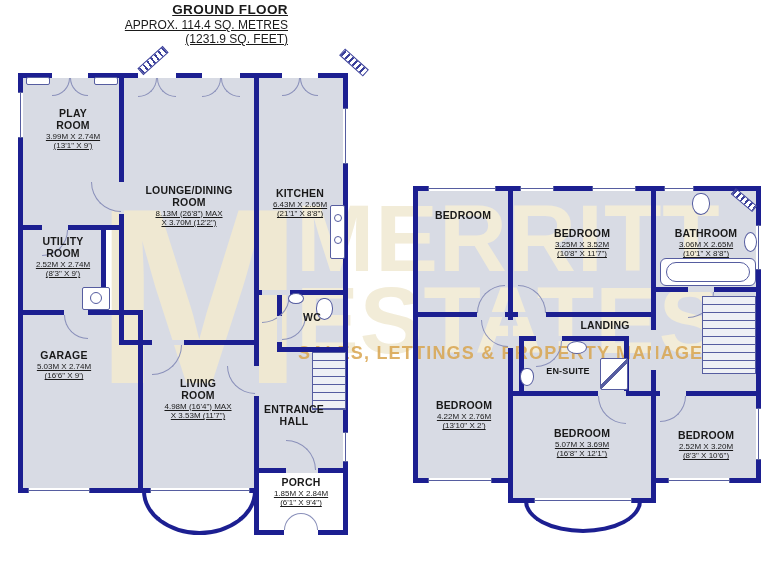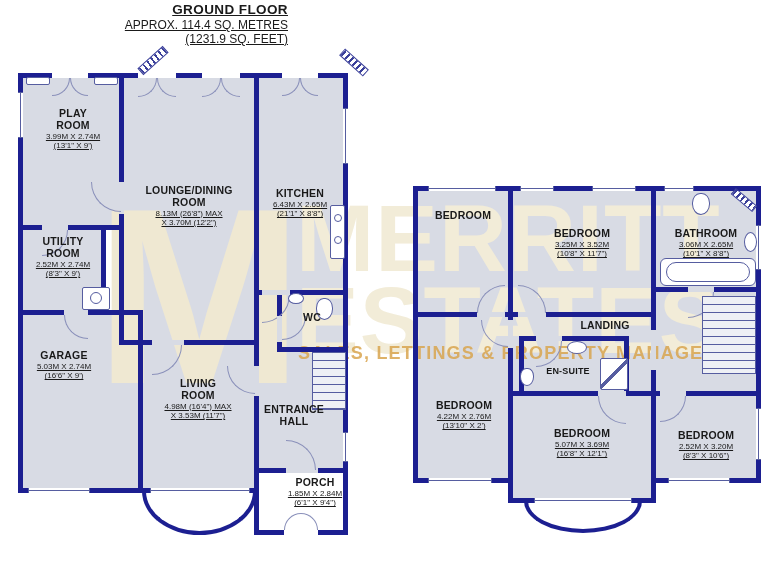"PORCH" div.lbl { left: 270px -> 256px }
